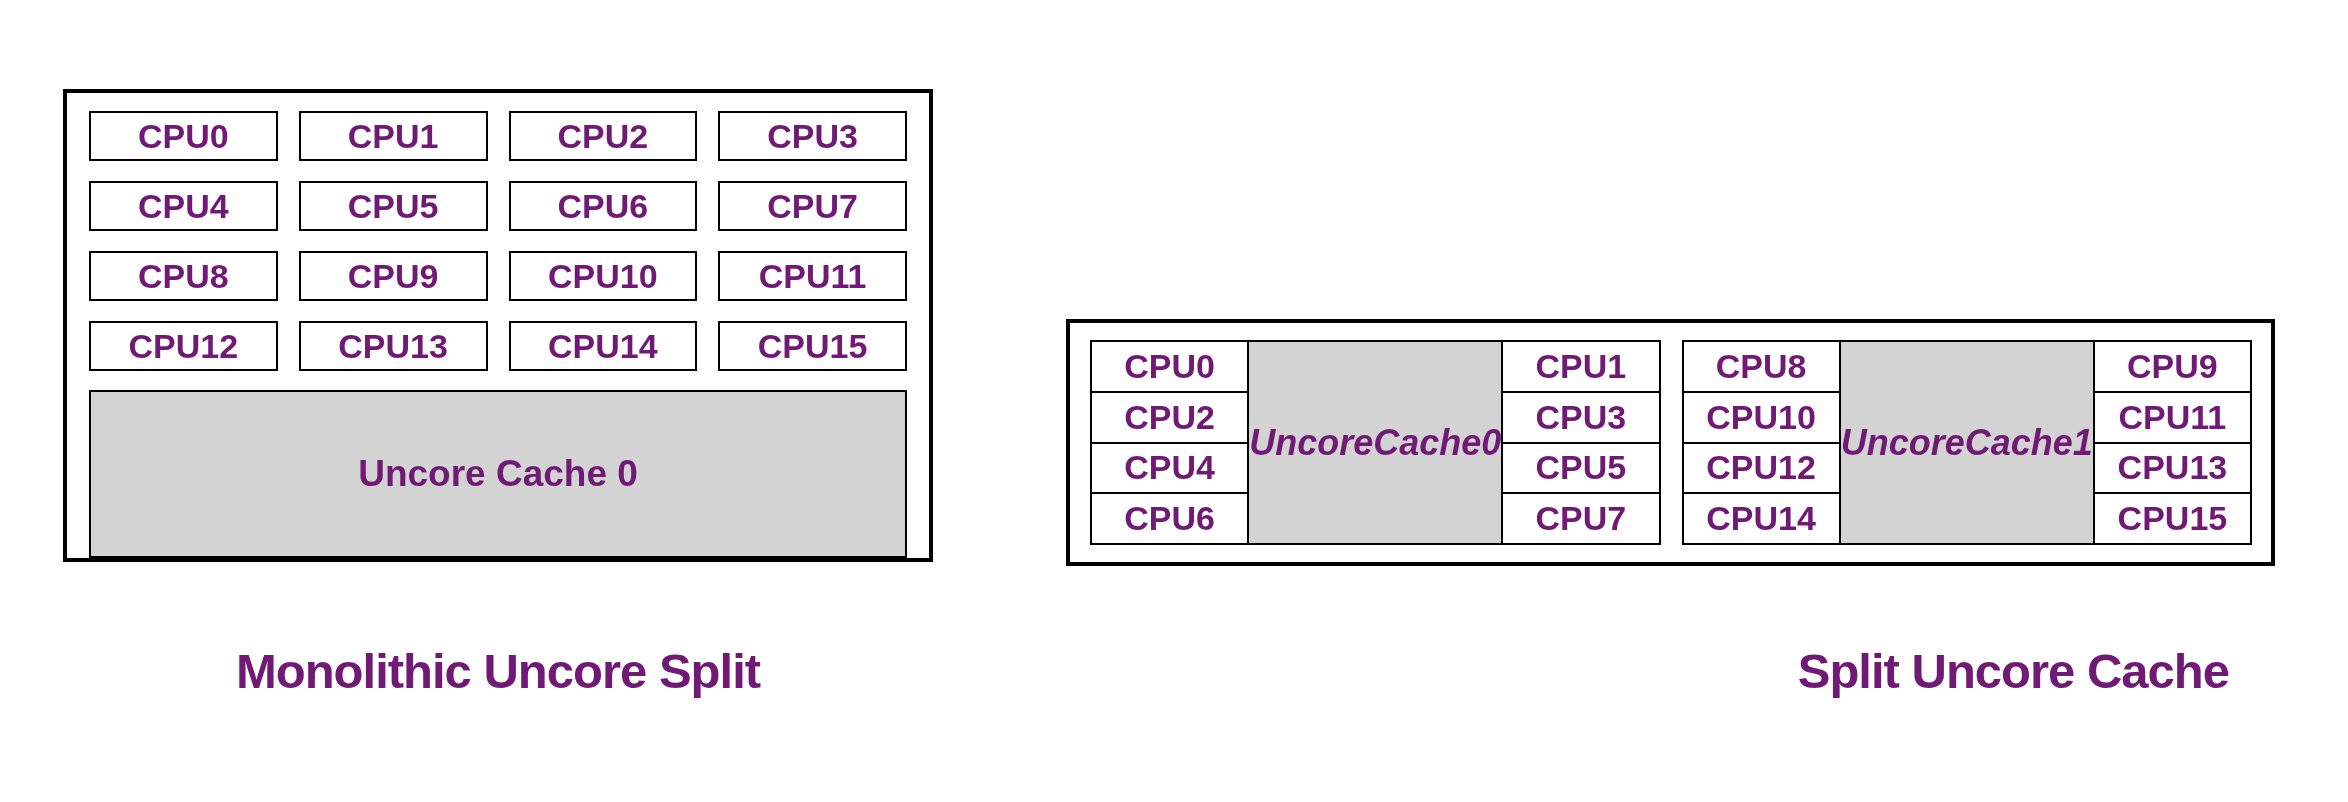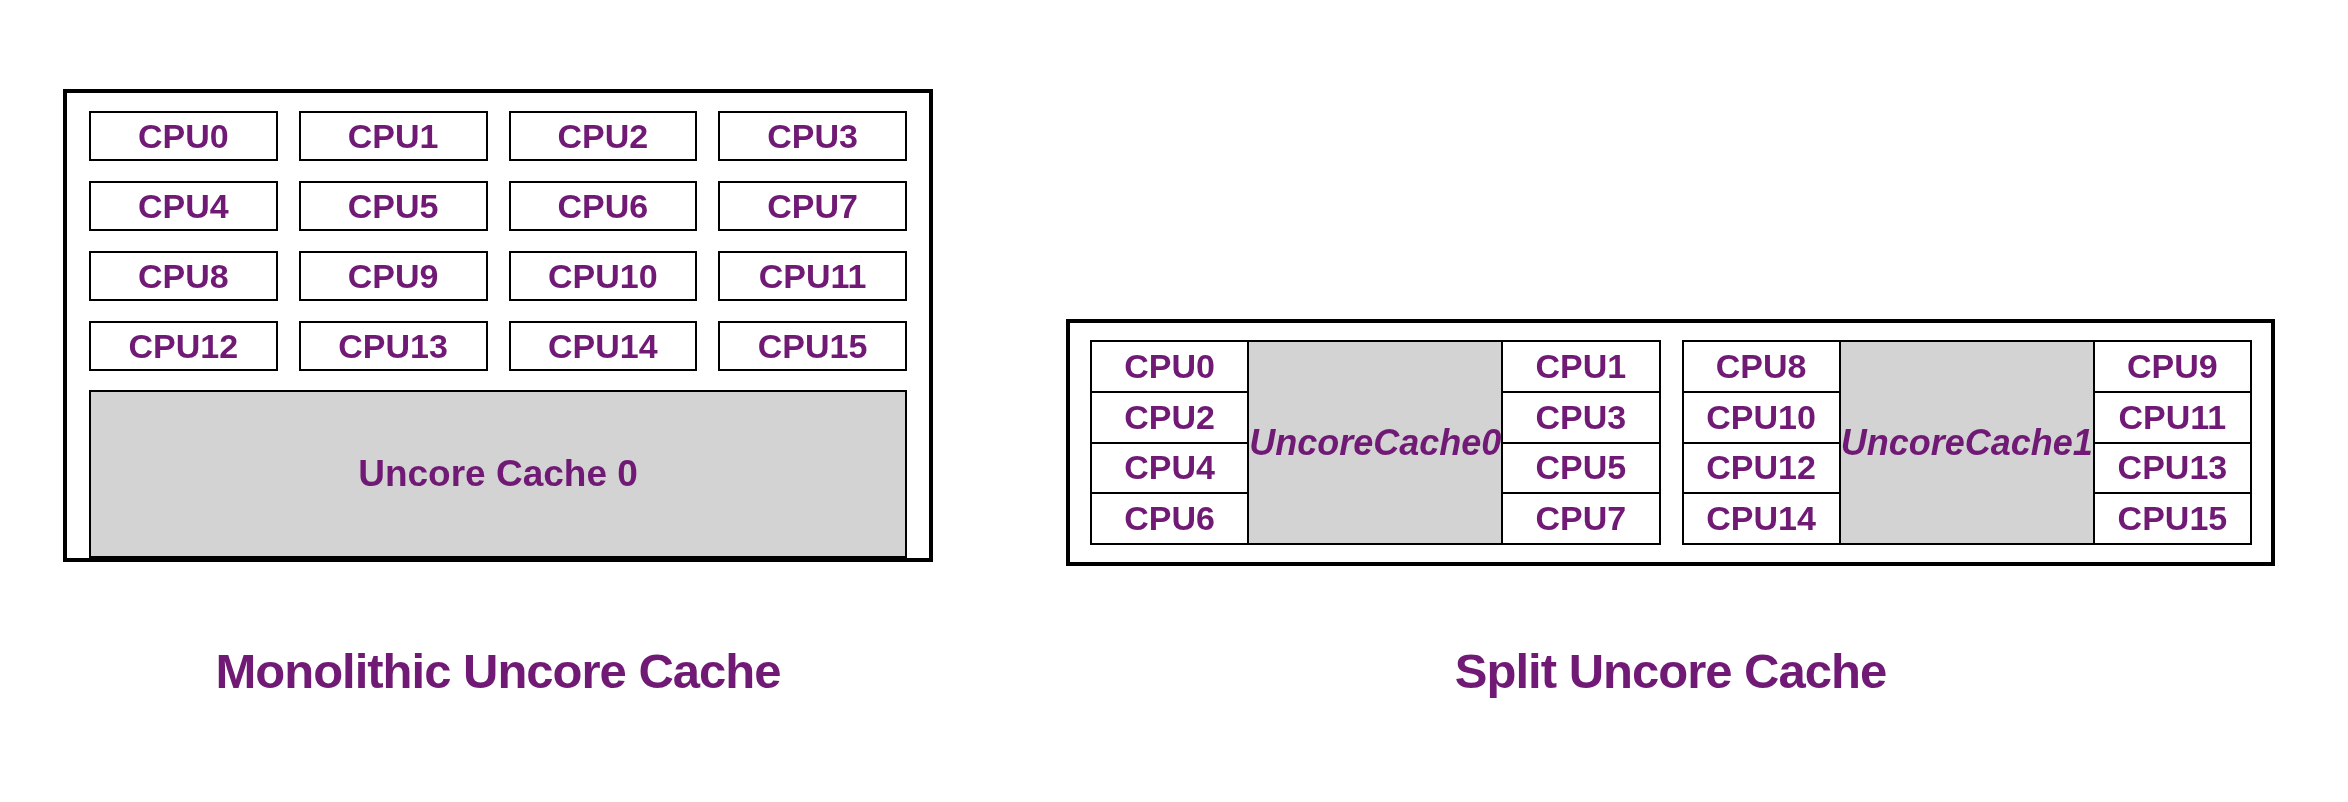"Monolithic Uncore Cache" div.caption { text: Cache -> Split }
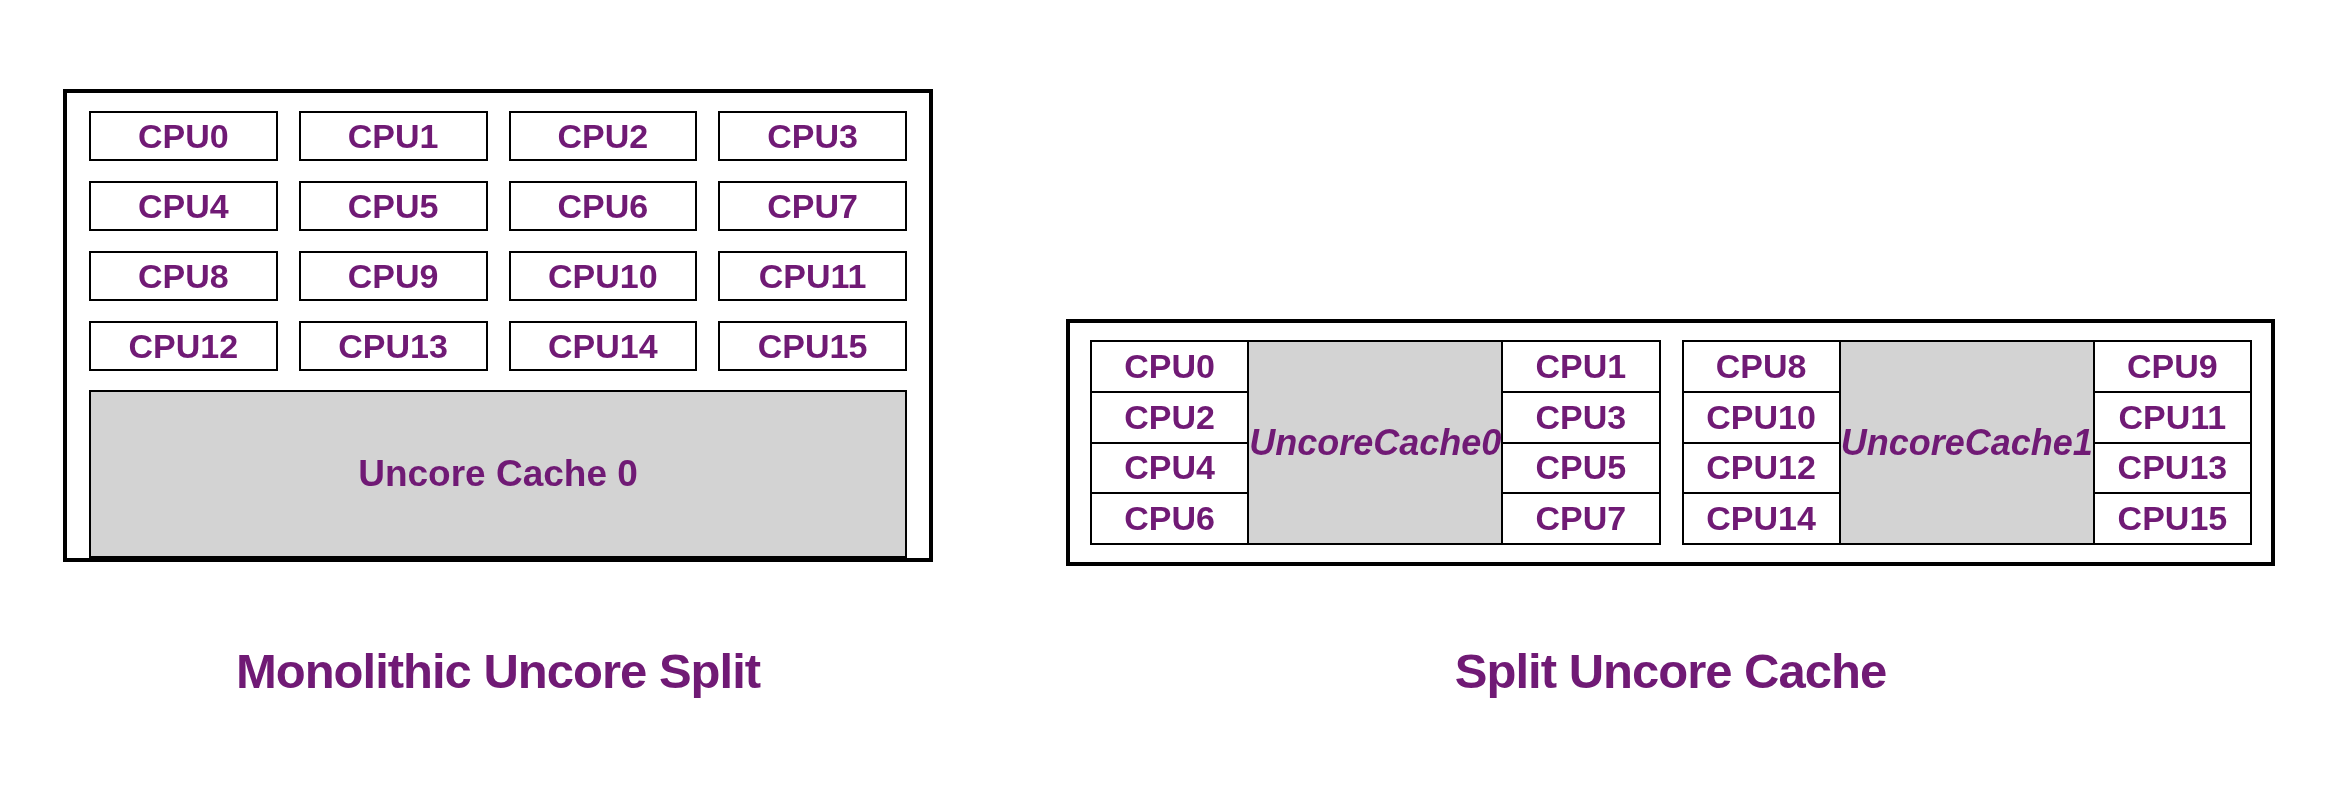"Split Uncore Cache" .caption.split-cap { left: 1066px -> 1020px; text-align: none -> right }
